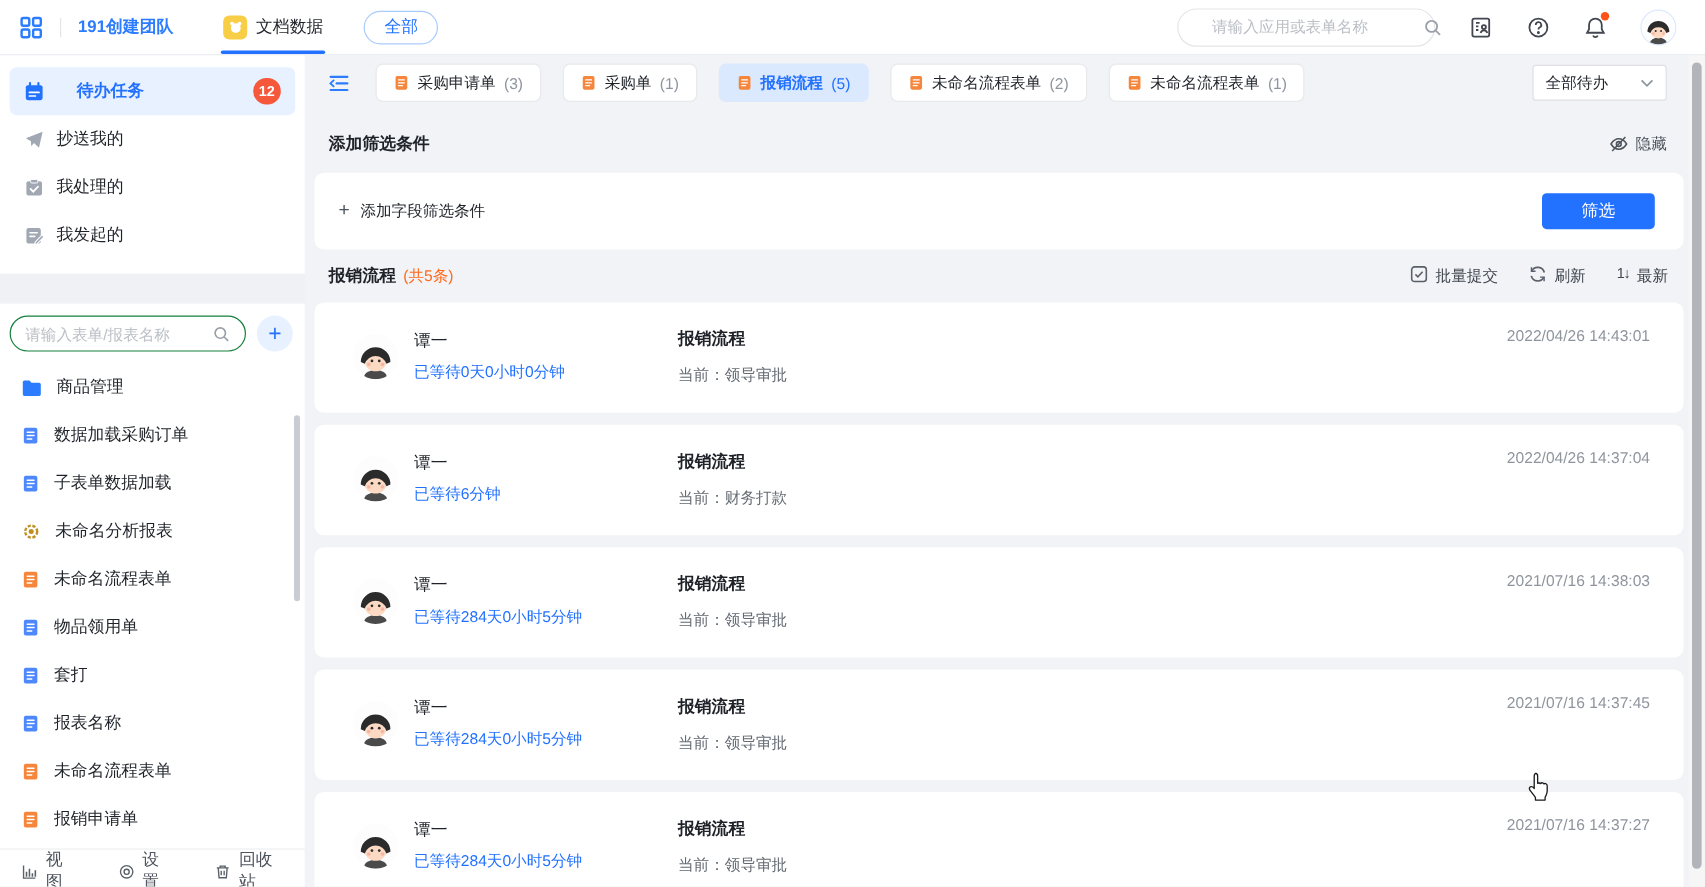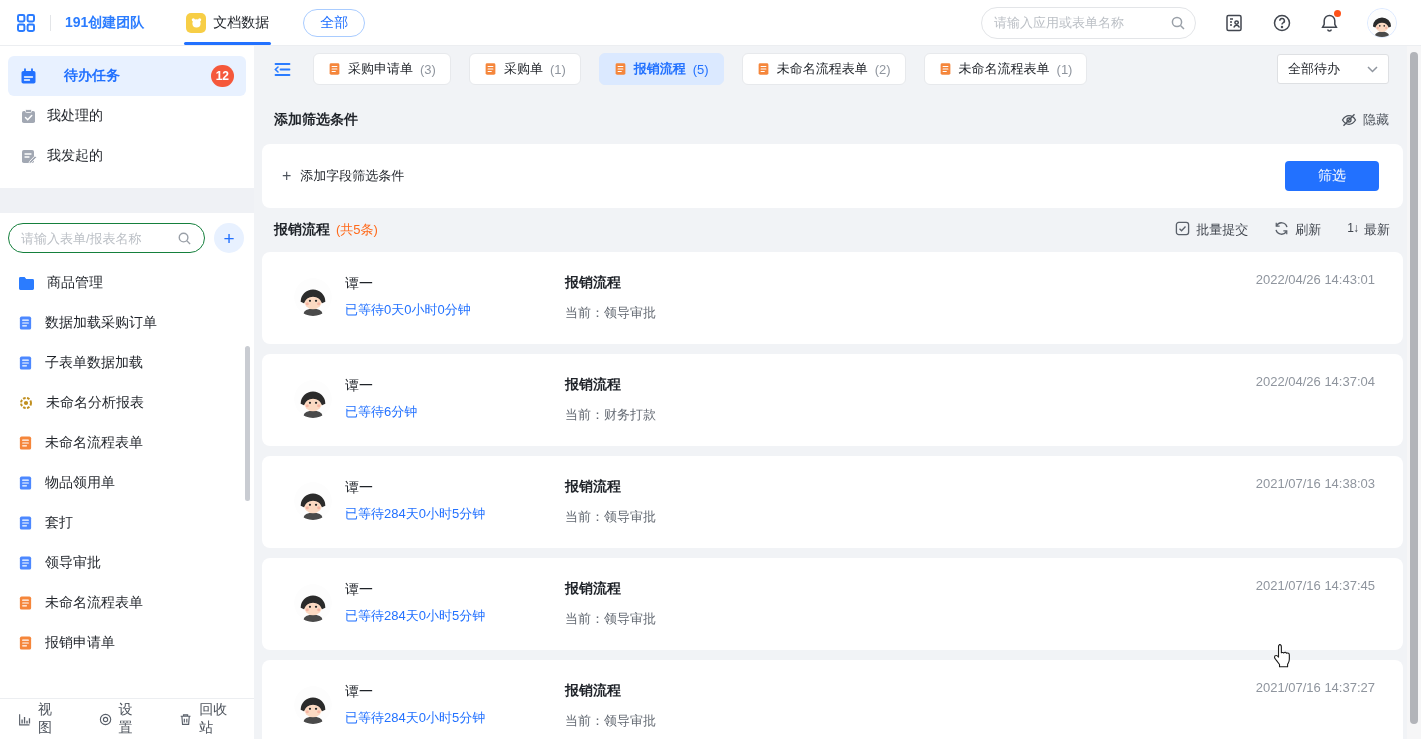"请输入应用或表单名称" .hdr-search input { margin-left: none -> 16px }
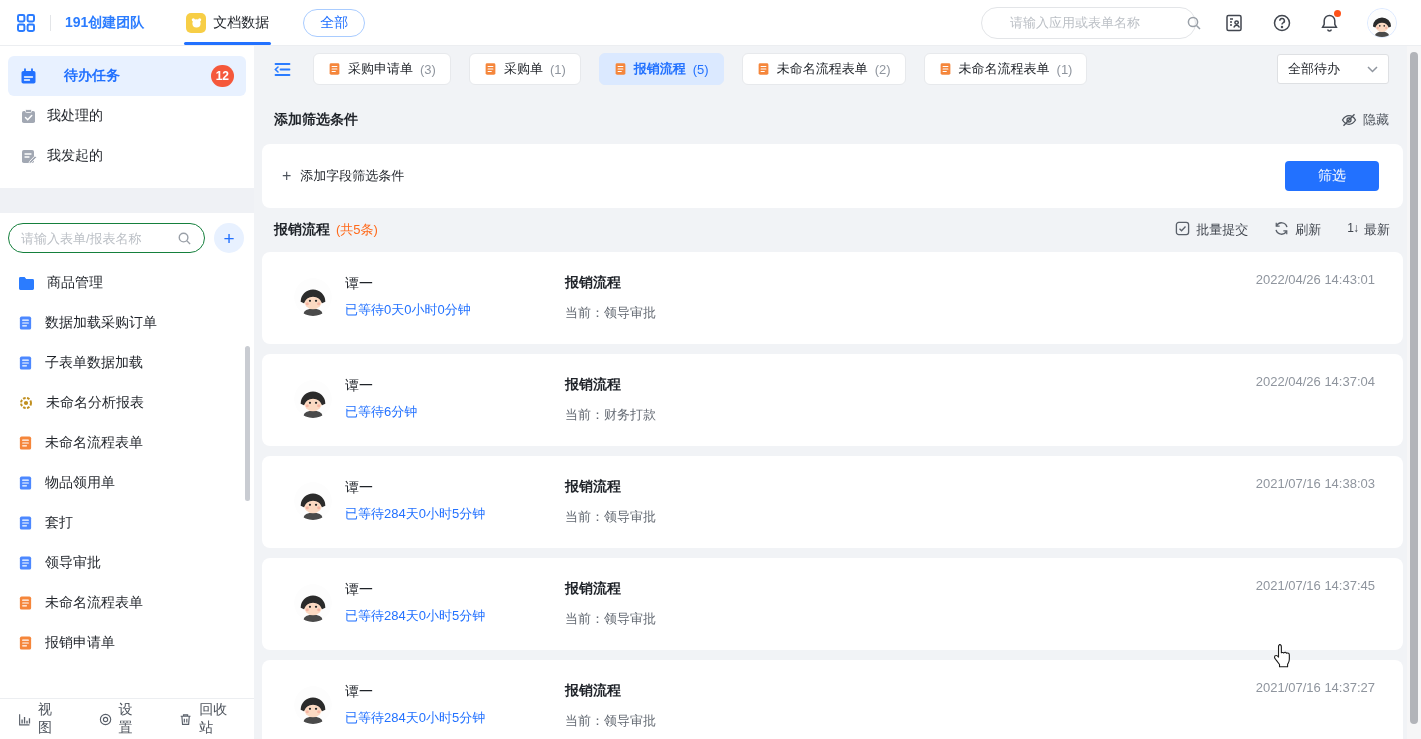"抄送我的" div.side-nav-item { html: none -> <div> <svg> <path></path> </svg> <span>抄送我的</span> </div> }
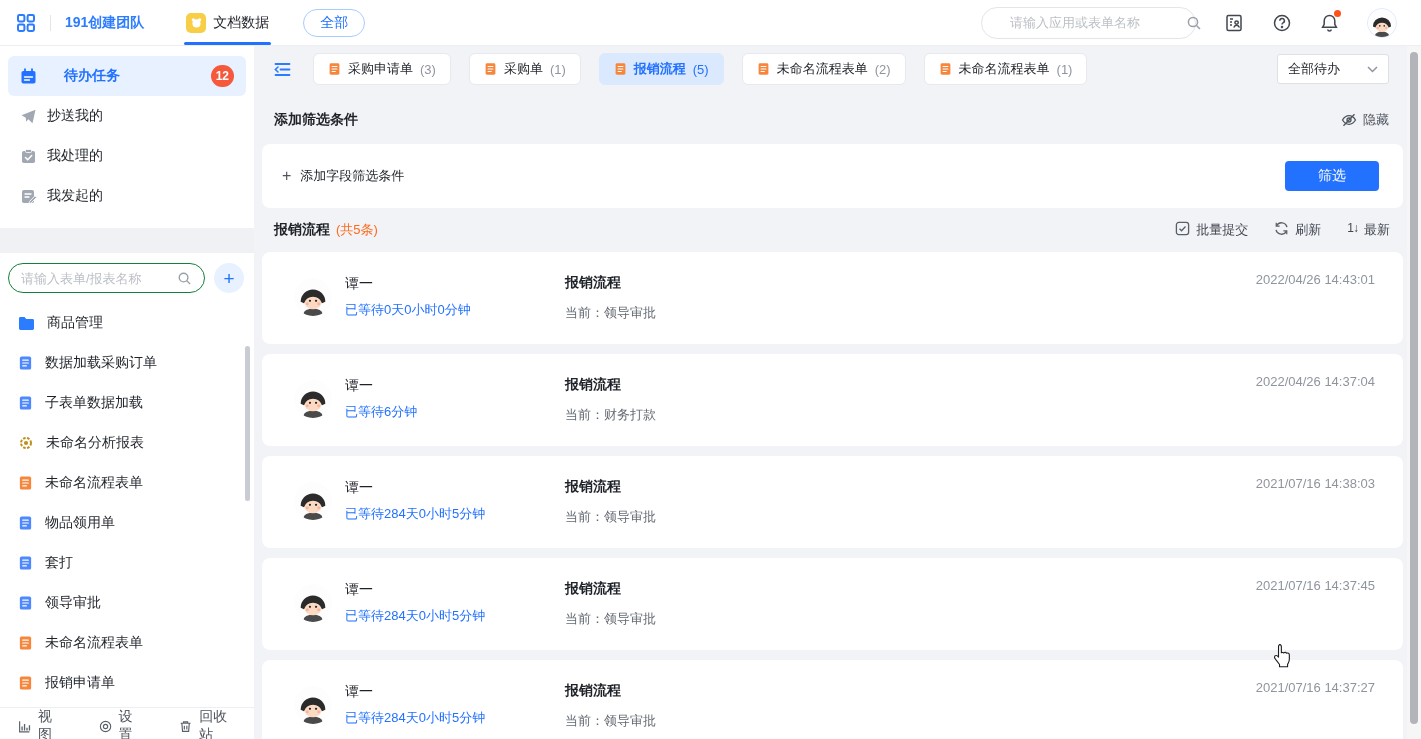"领导审批" span { text: 领导审批 -> 报表名称 }
